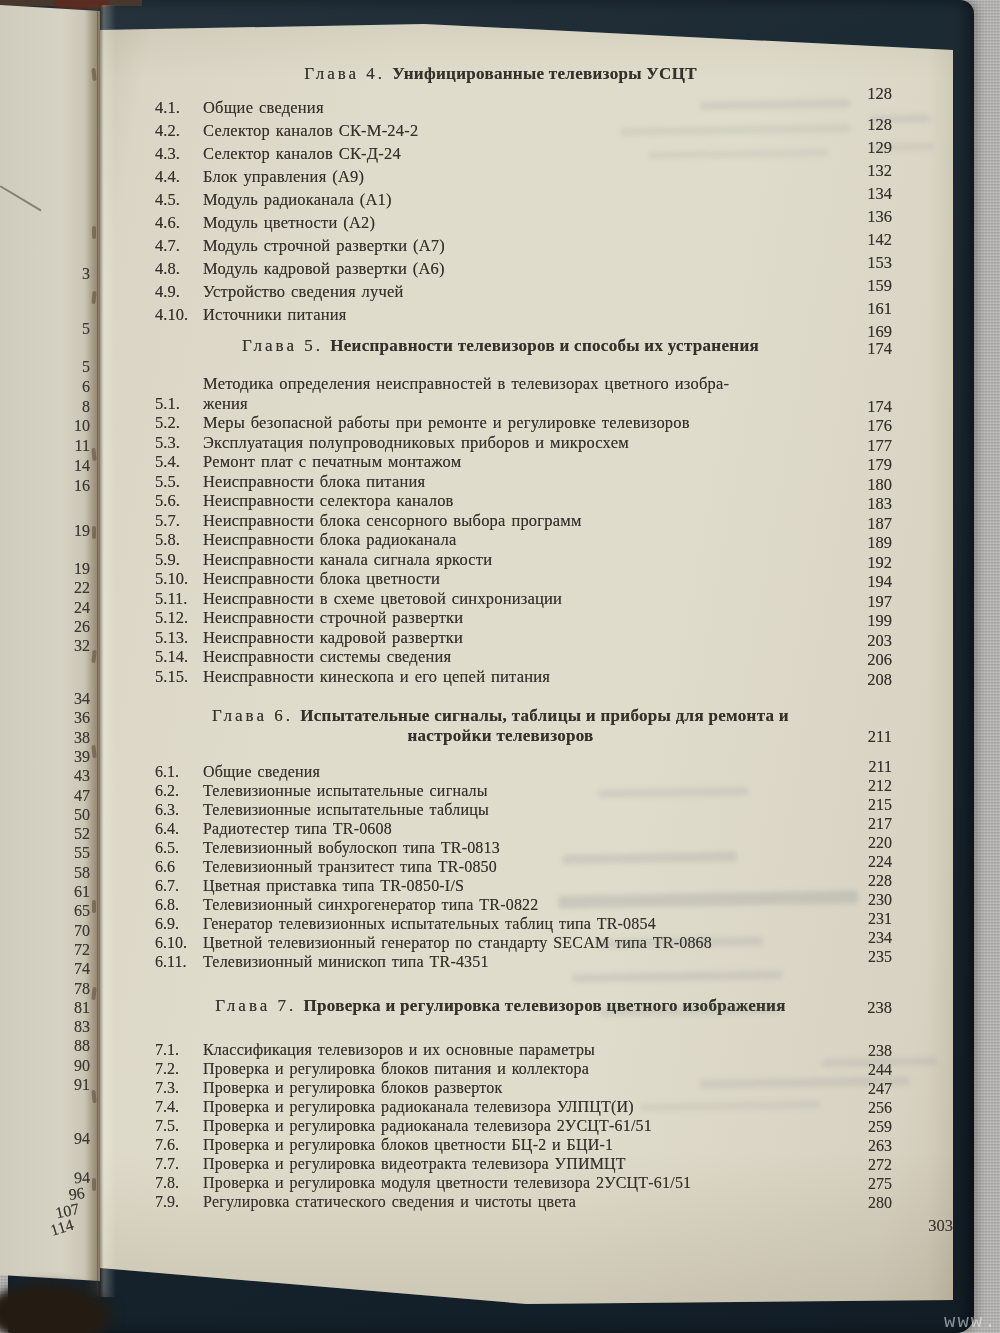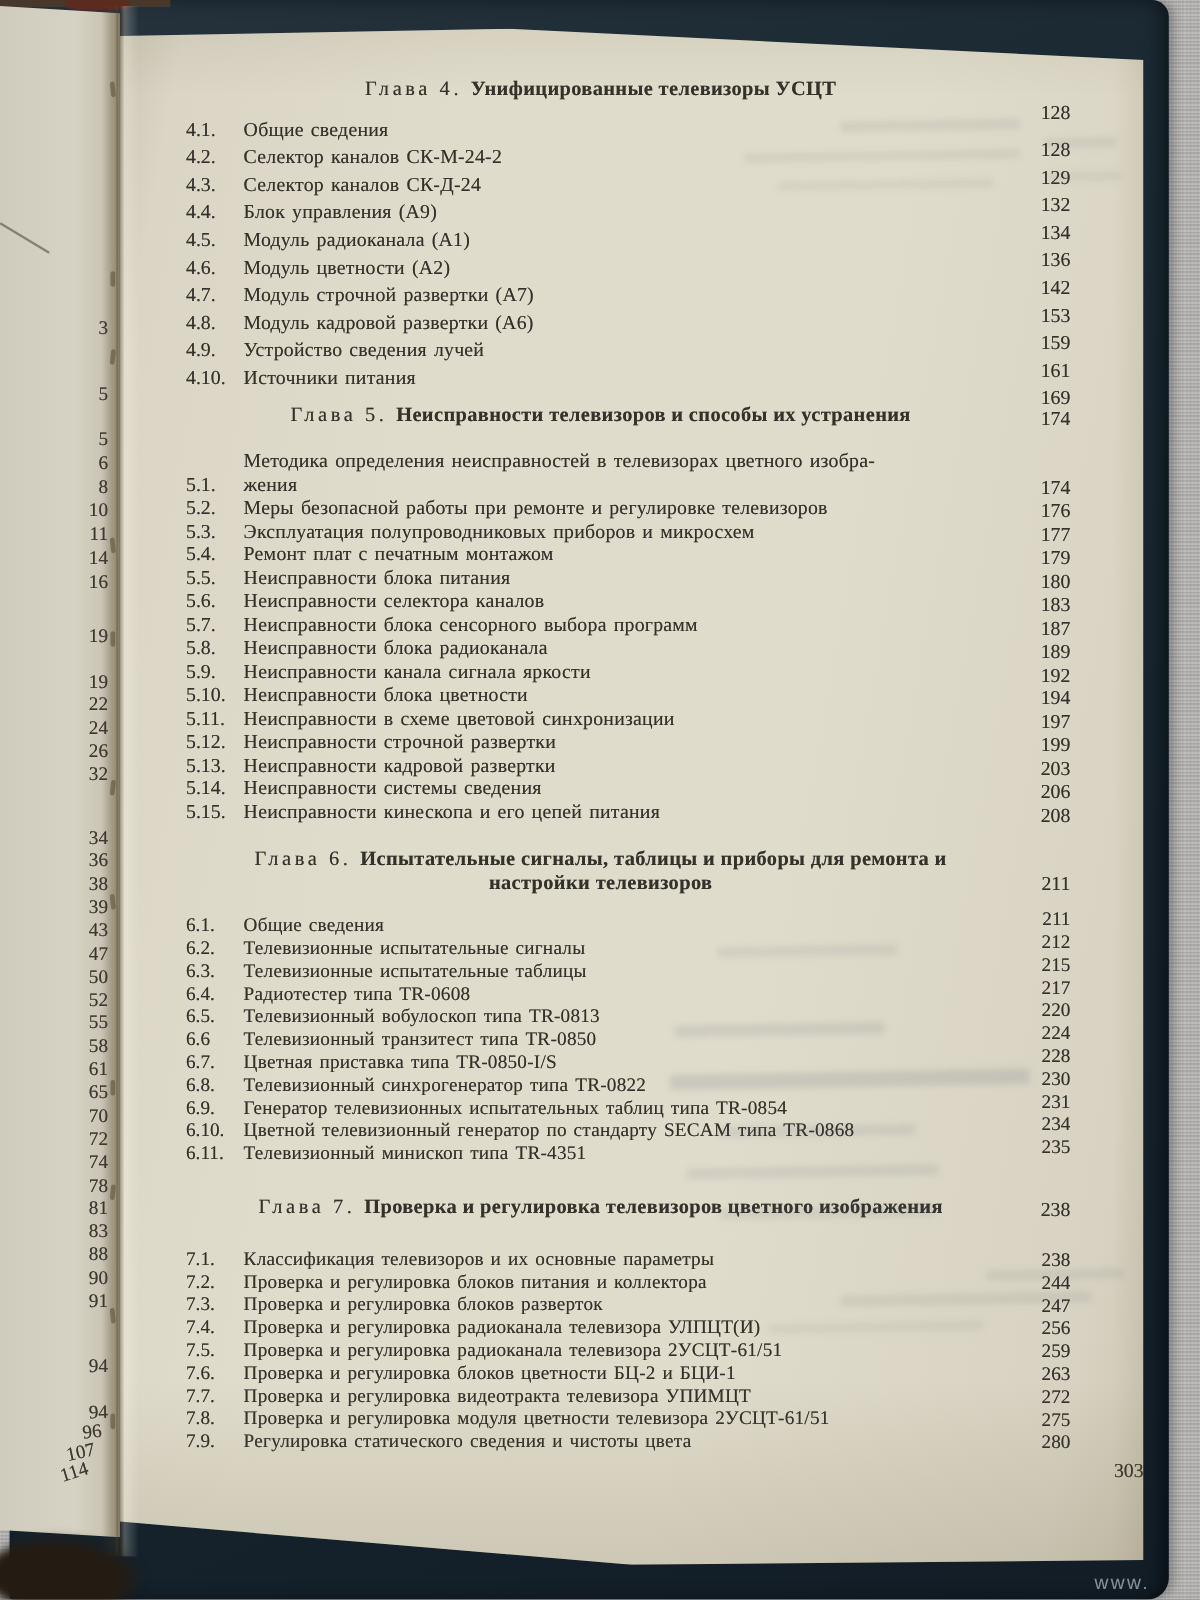"www." .watermark { font-family: Liberation Sans, sans-serif -> Liberation Mono, monospace; font-size: 16px -> 19px; left: 912px -> 944px }
